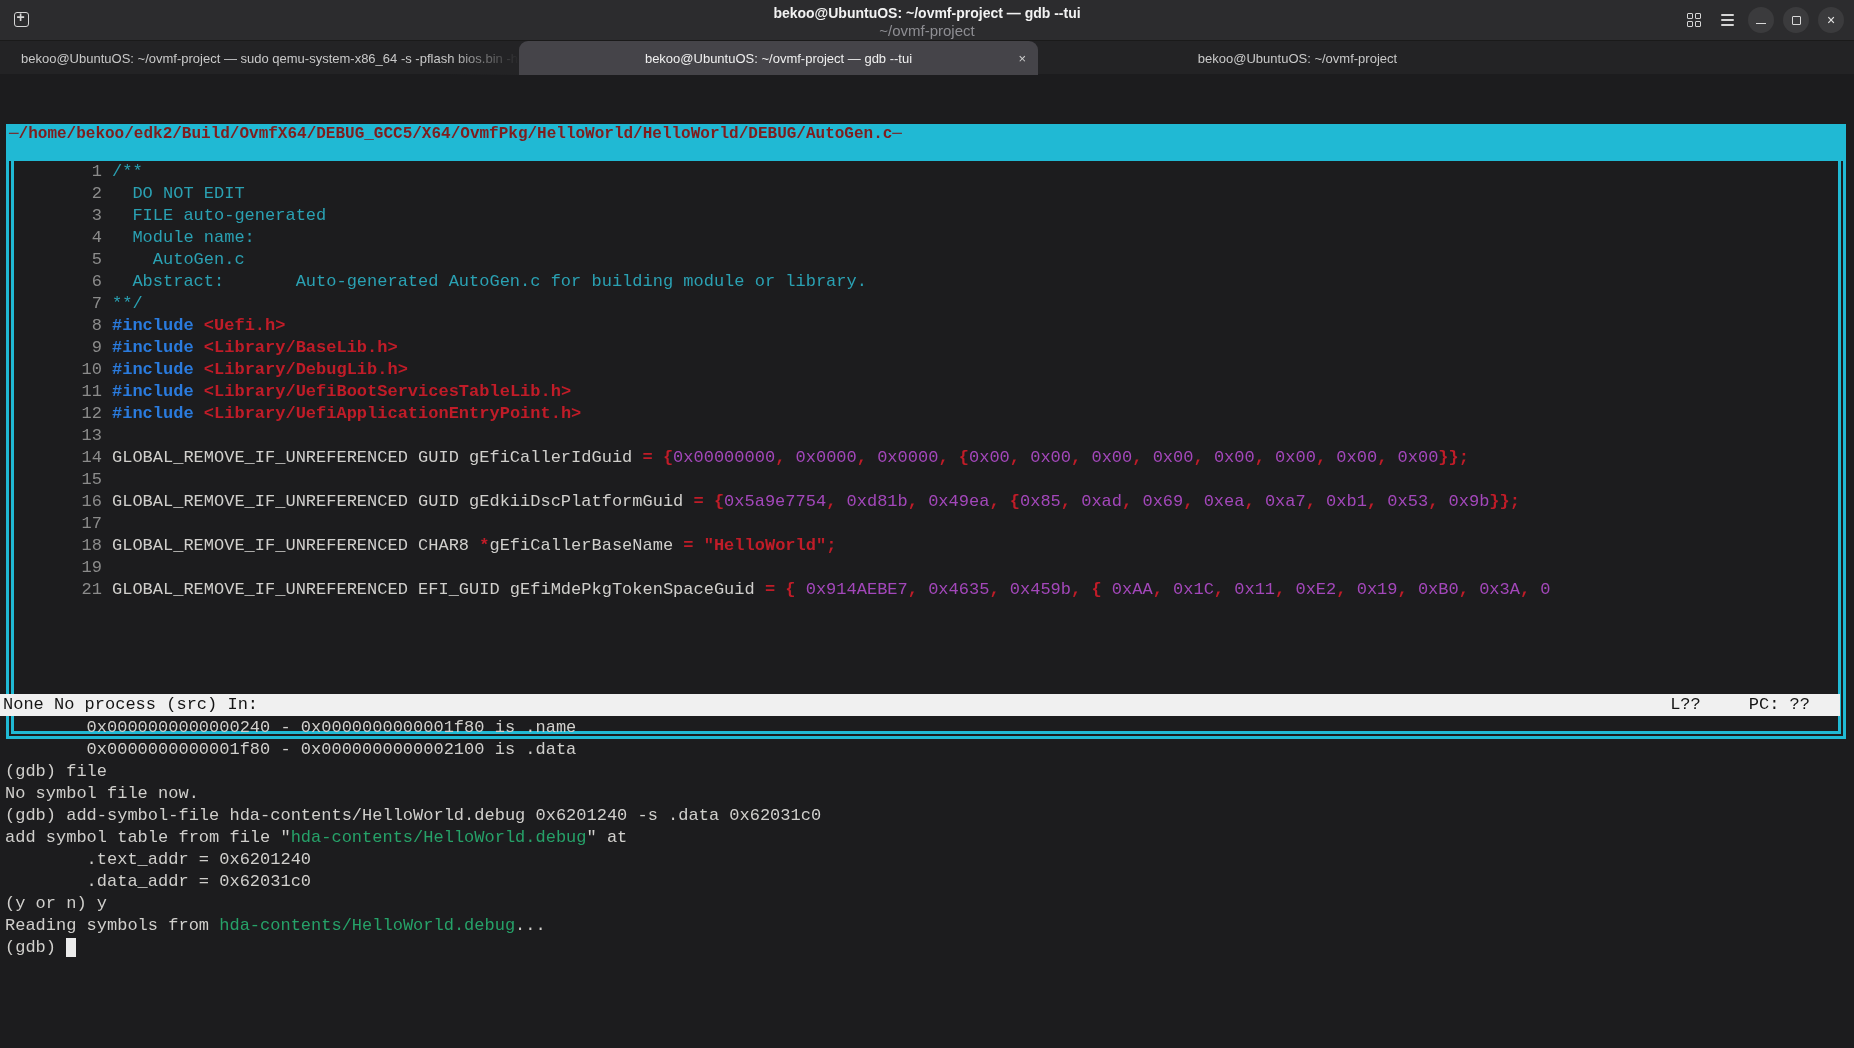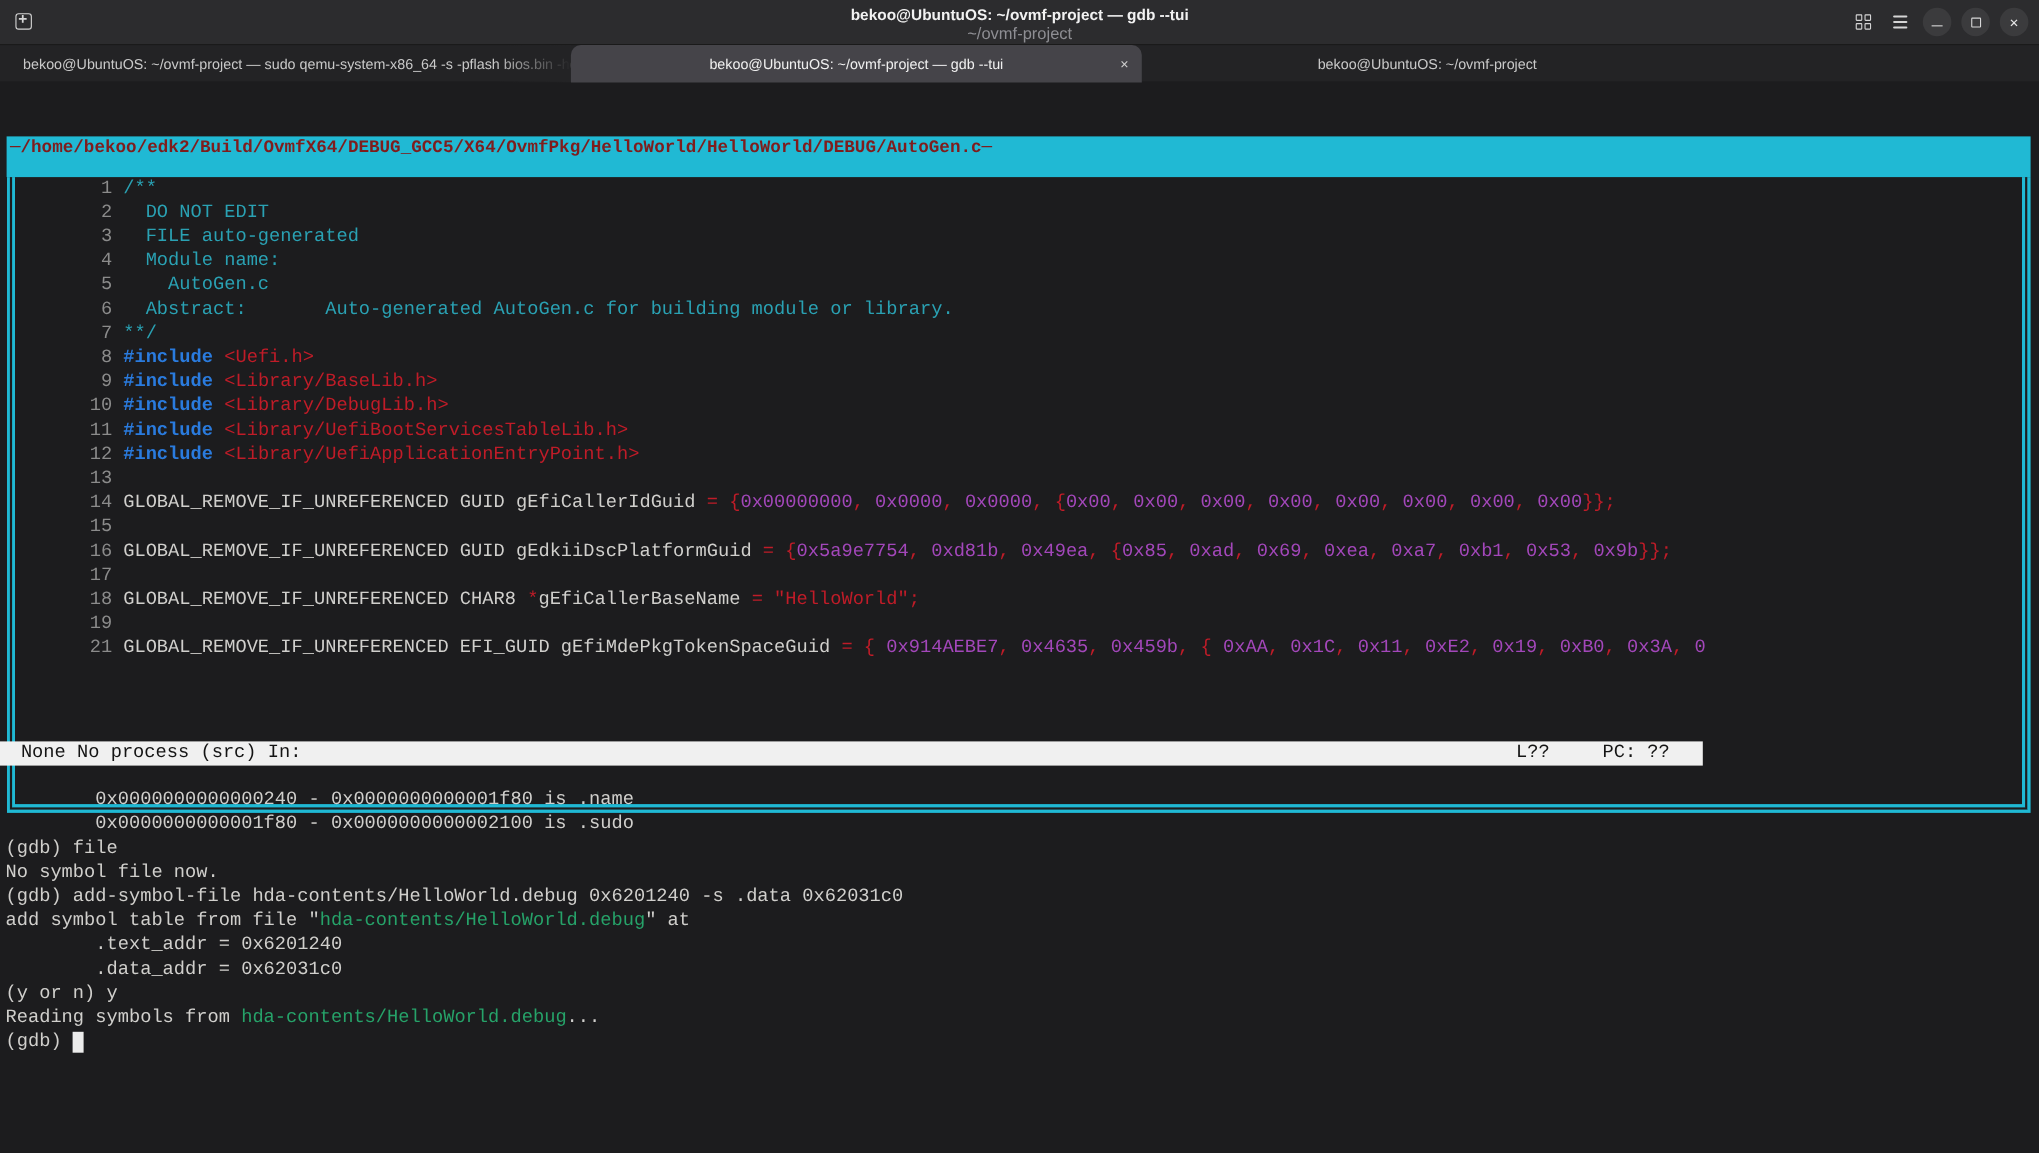"<Uefi.h>" .c-red { font-weight: none -> bold }
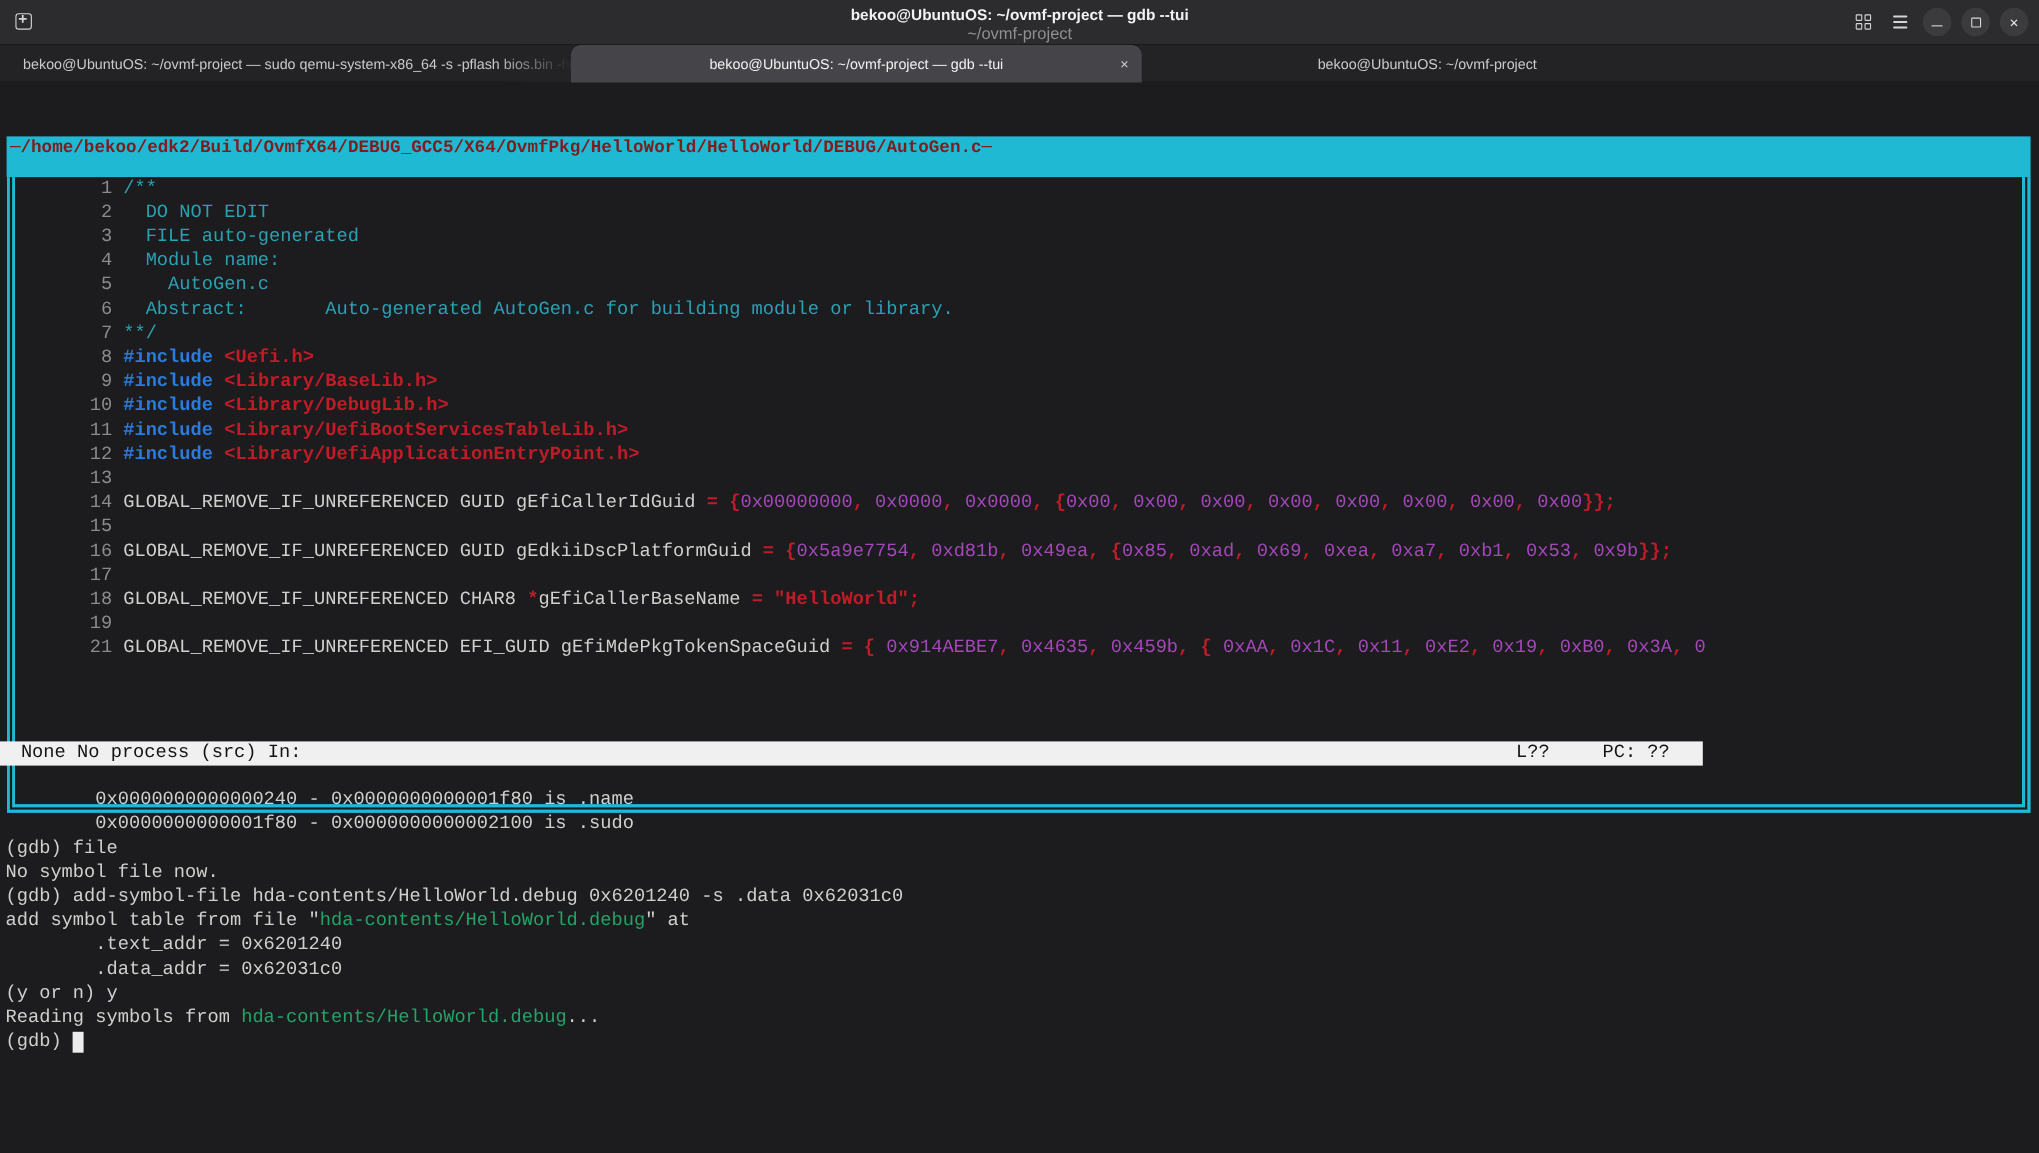"None No process (src) In:" .statusbar { padding-left: 19px -> 3px; top: 600px -> 620px; width: 1548px -> 1840px }
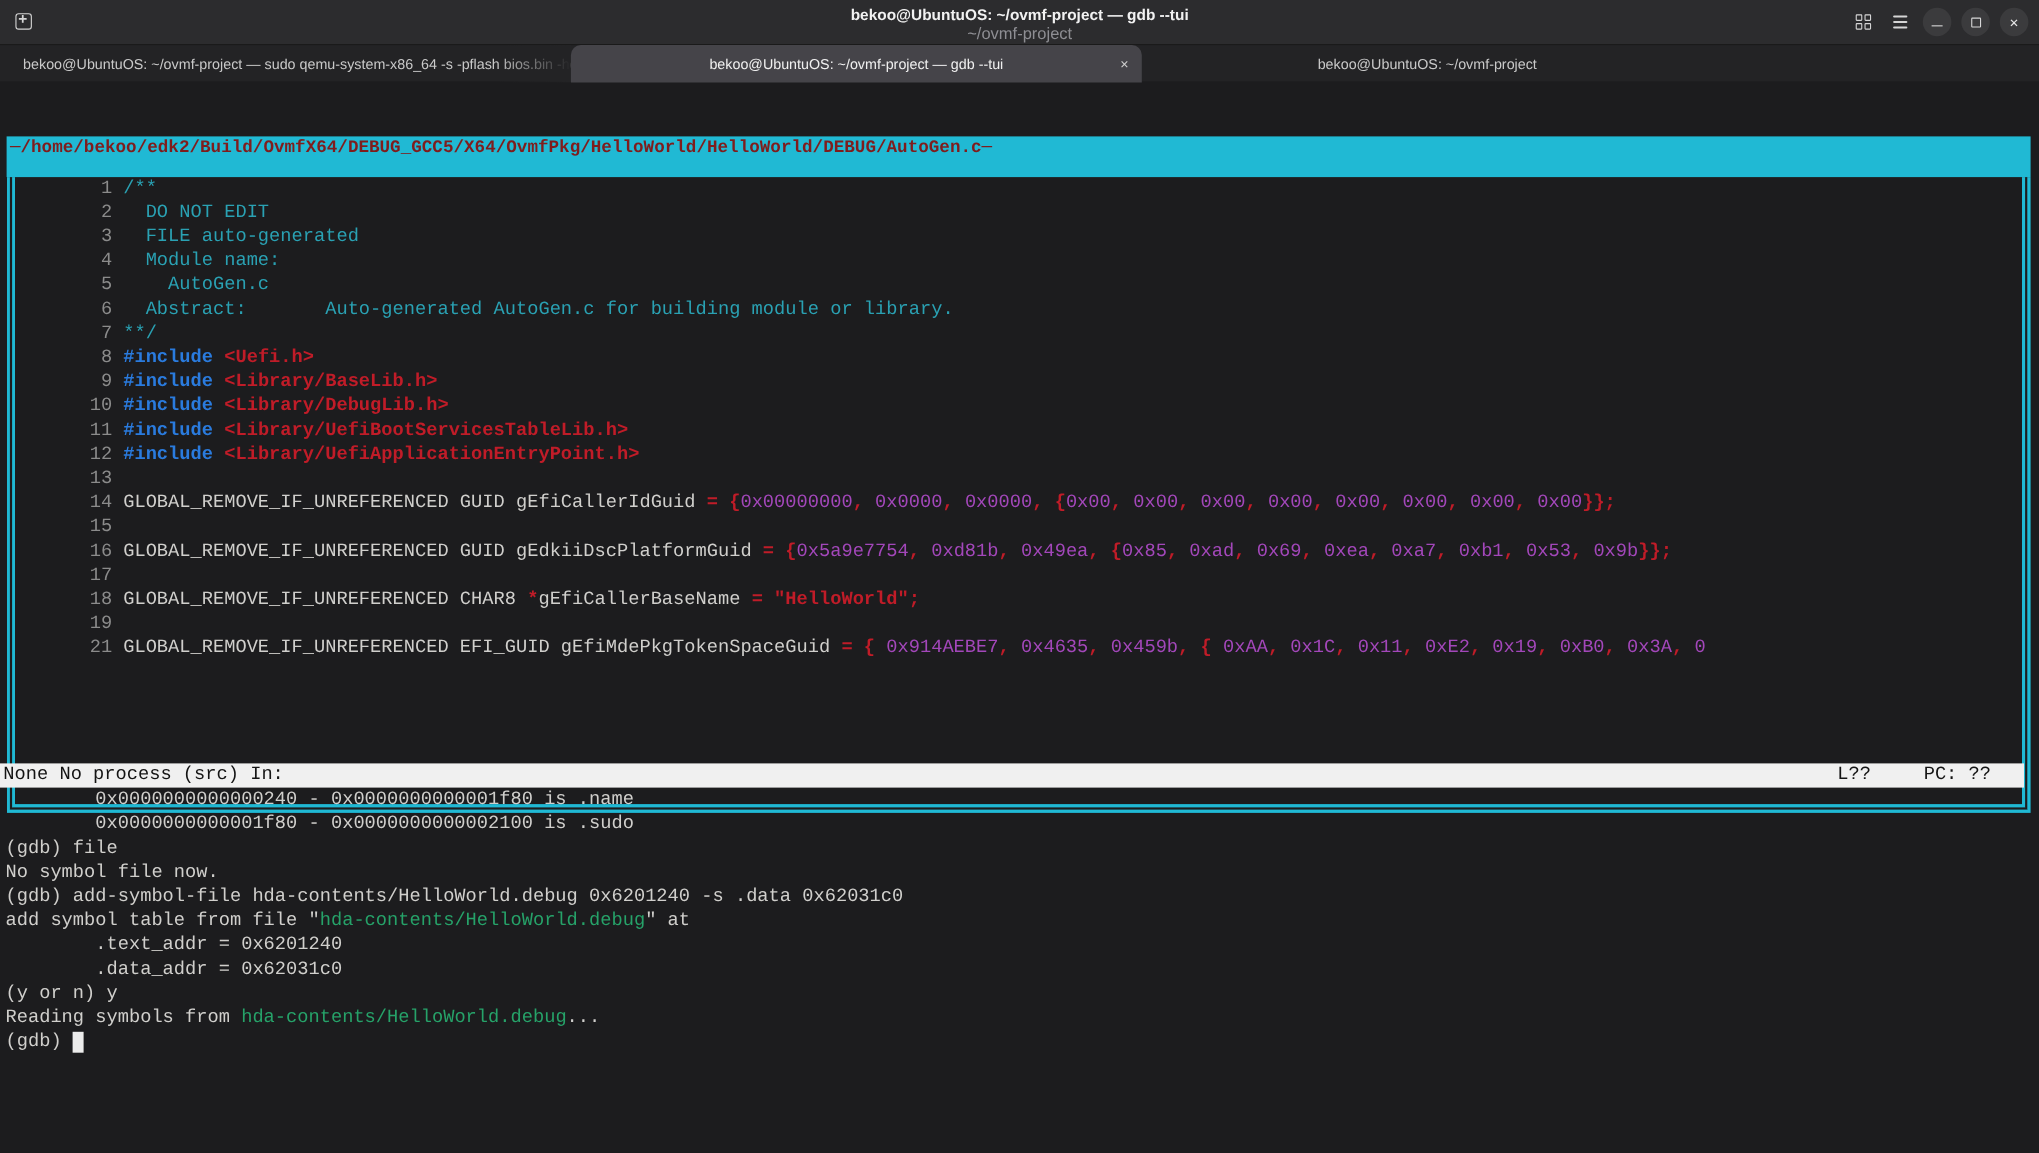"0x0000000000001f80 - 0x0000000000002100" span.c-fg { text: .sudo -> .data }
